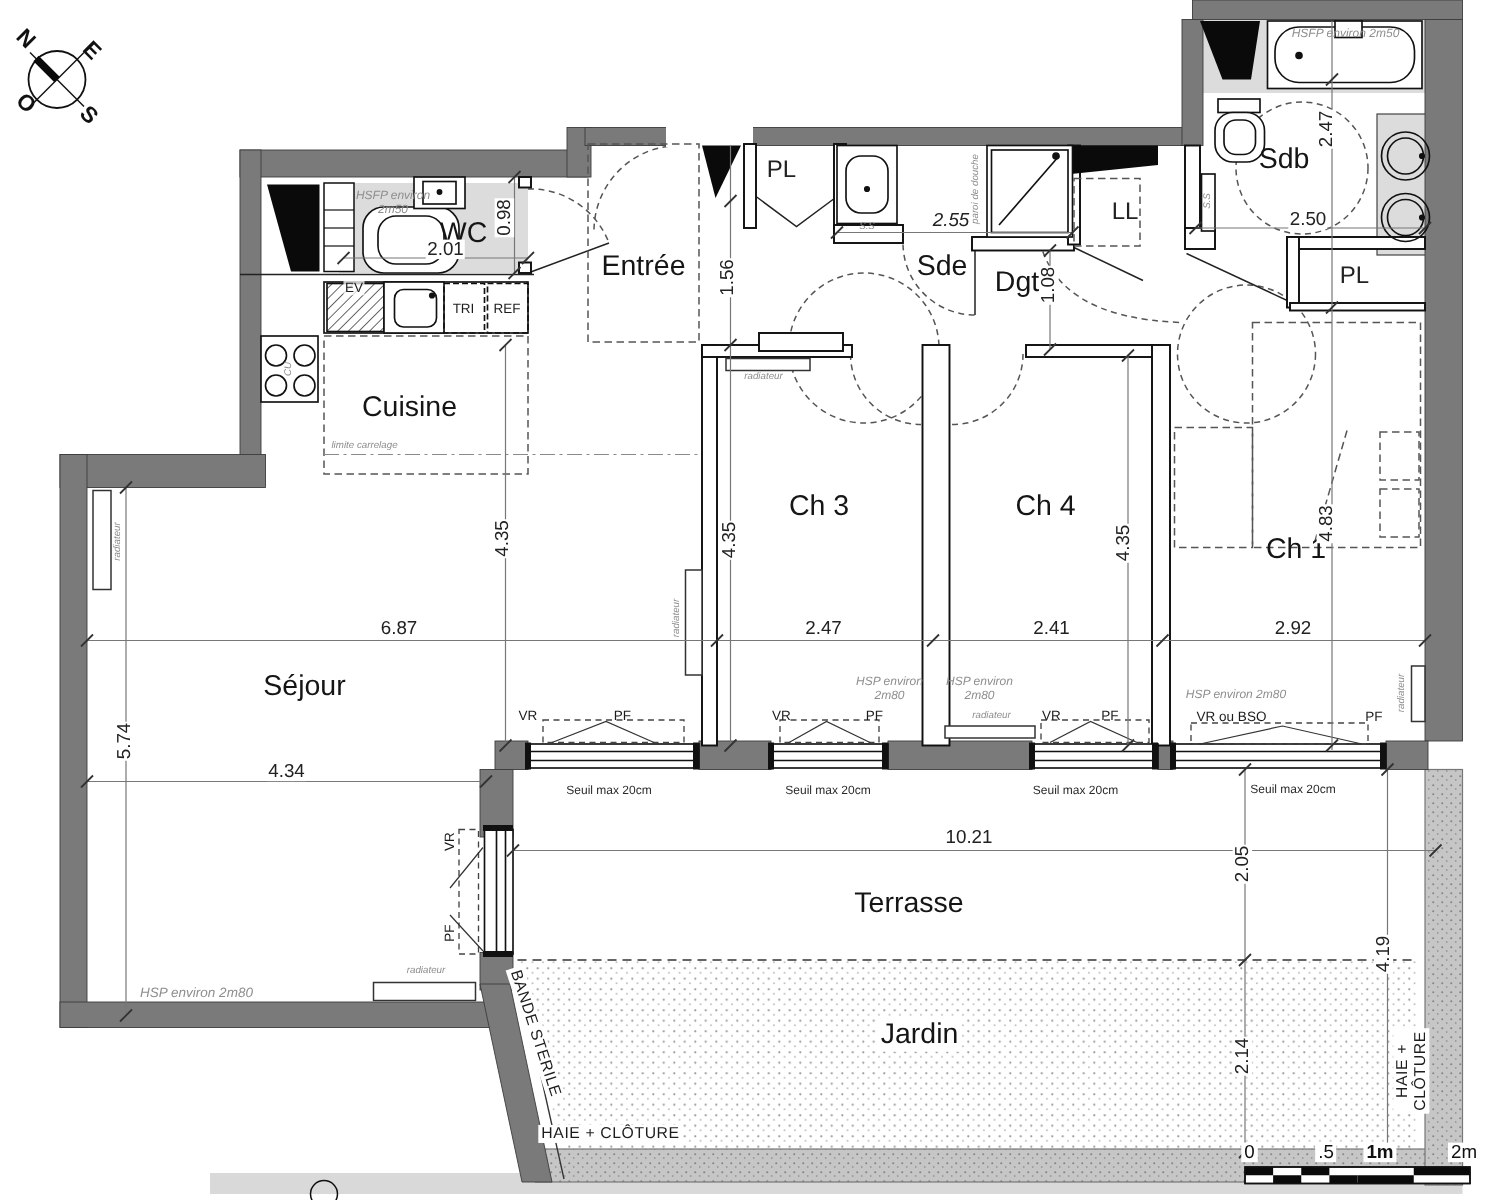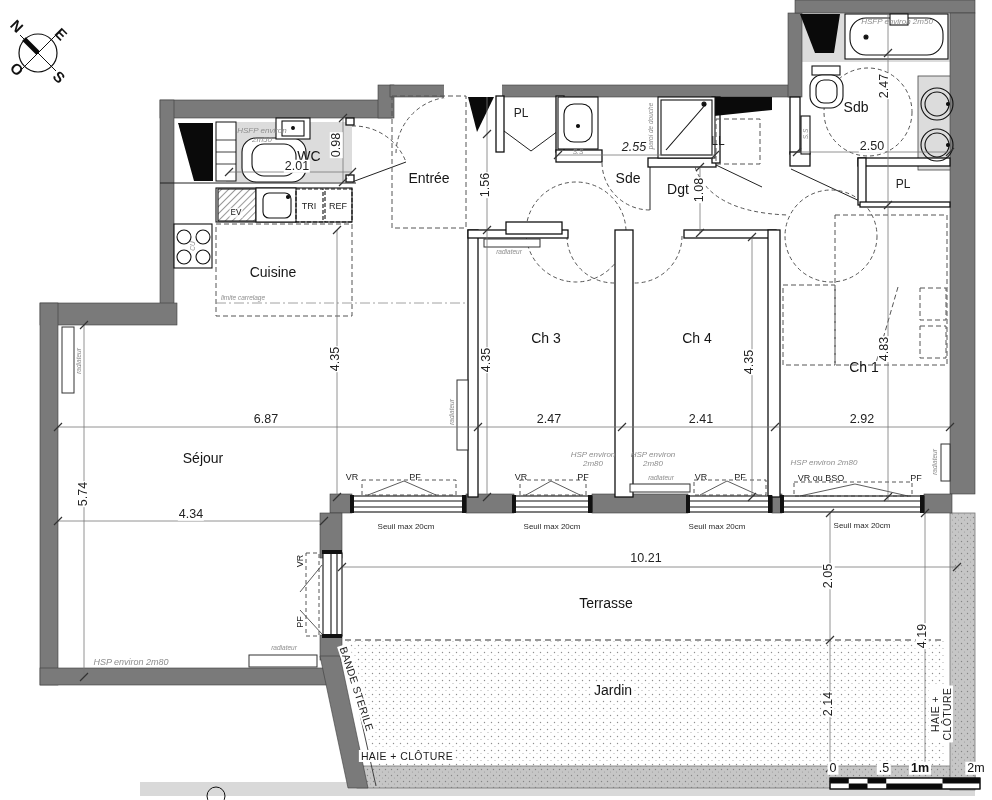"PL" .room-sm { font-size: 12px -> 16px }
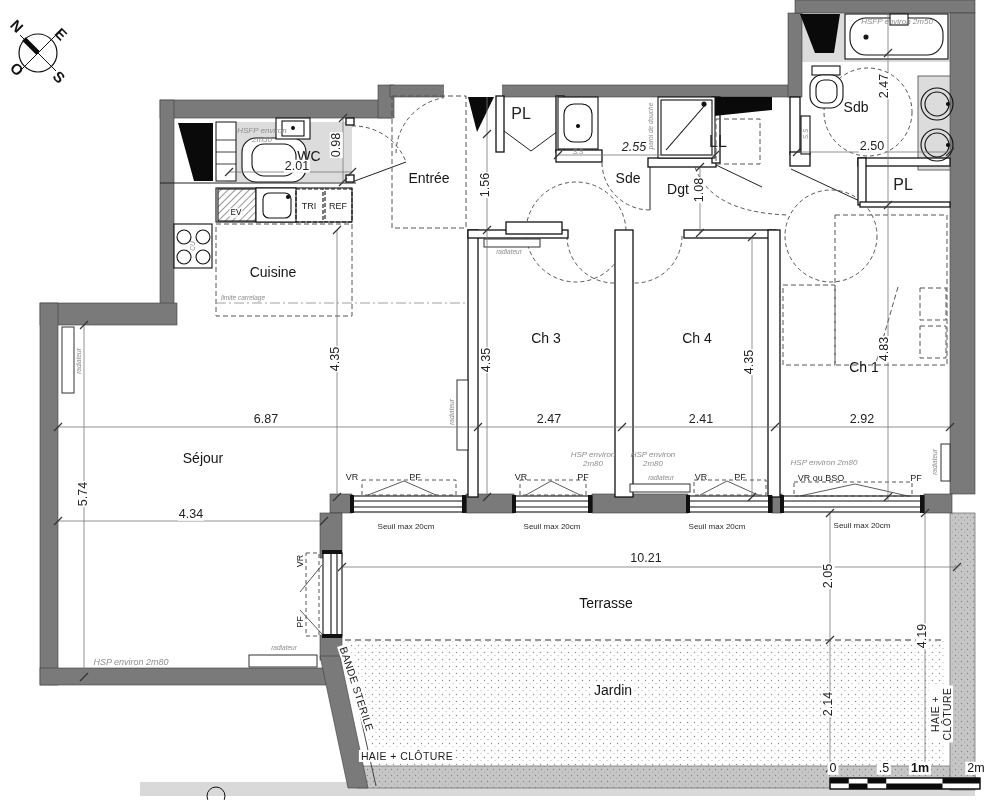"Sdb" .room { font-size: 14px -> 19px }
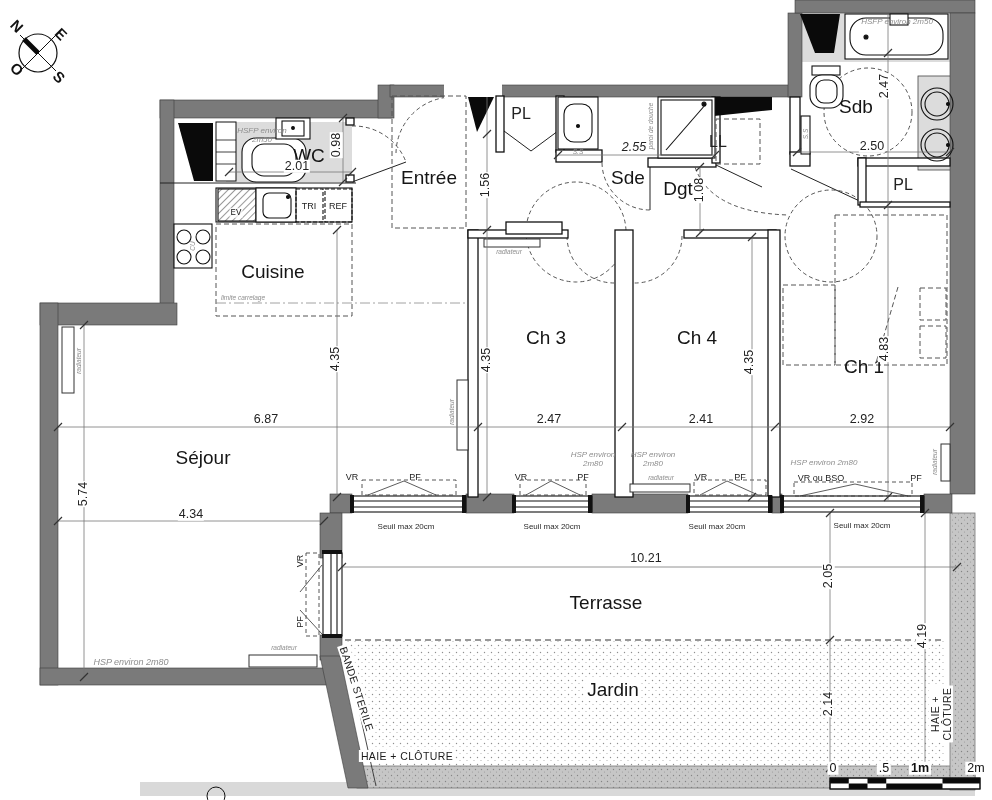"LL" div.lbl { left: 718px -> 750px }
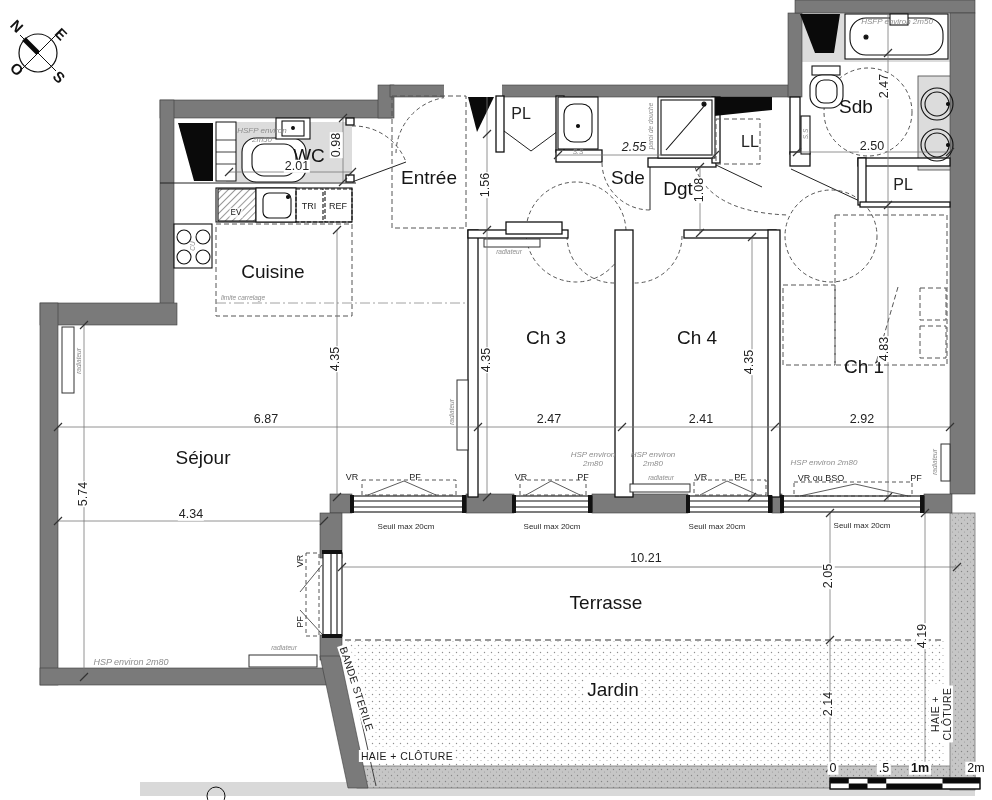"EV" div.lbl { font-family: Liberation Mono, monospace -> none; top: 213px -> 192px }
